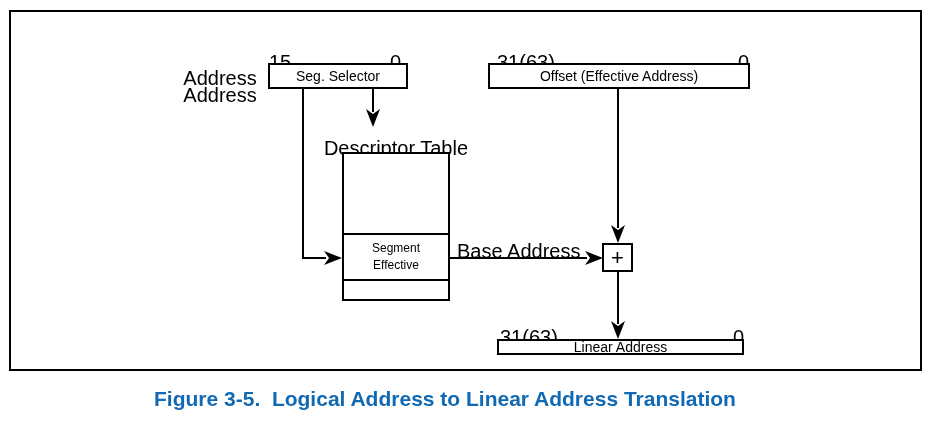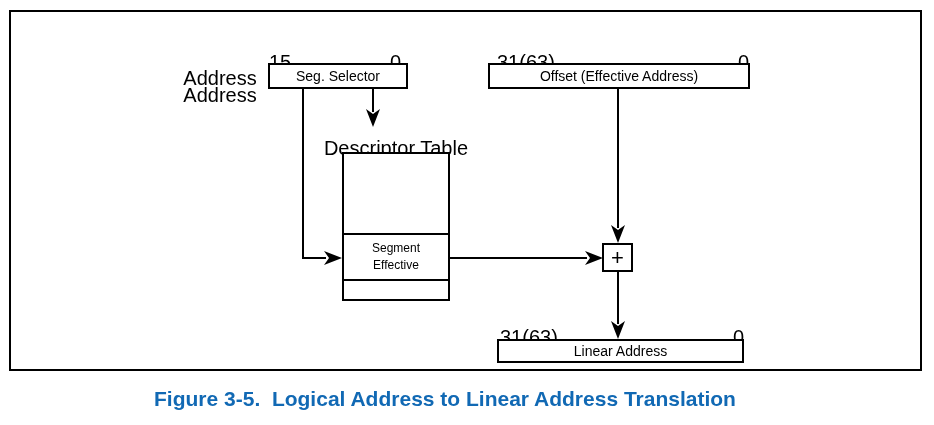"Base Address" span.abs { html: none -> <span>Base Address</span> }
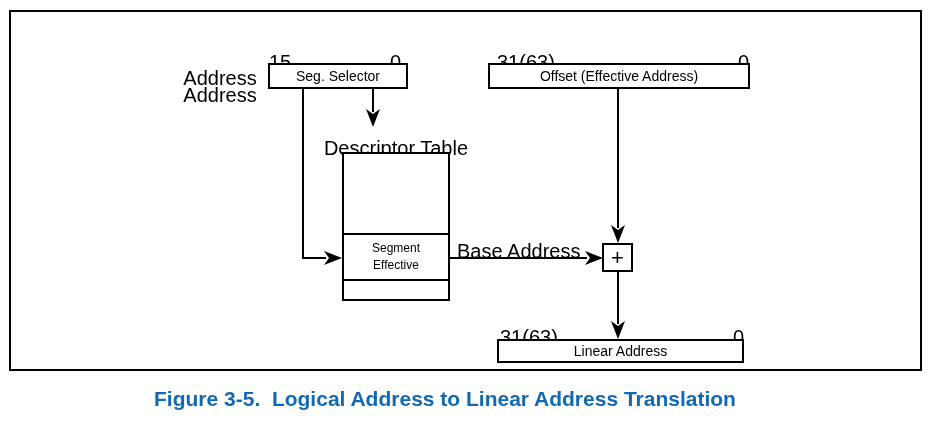"Linear Address" .linear-box { height: 24px -> 16px }
